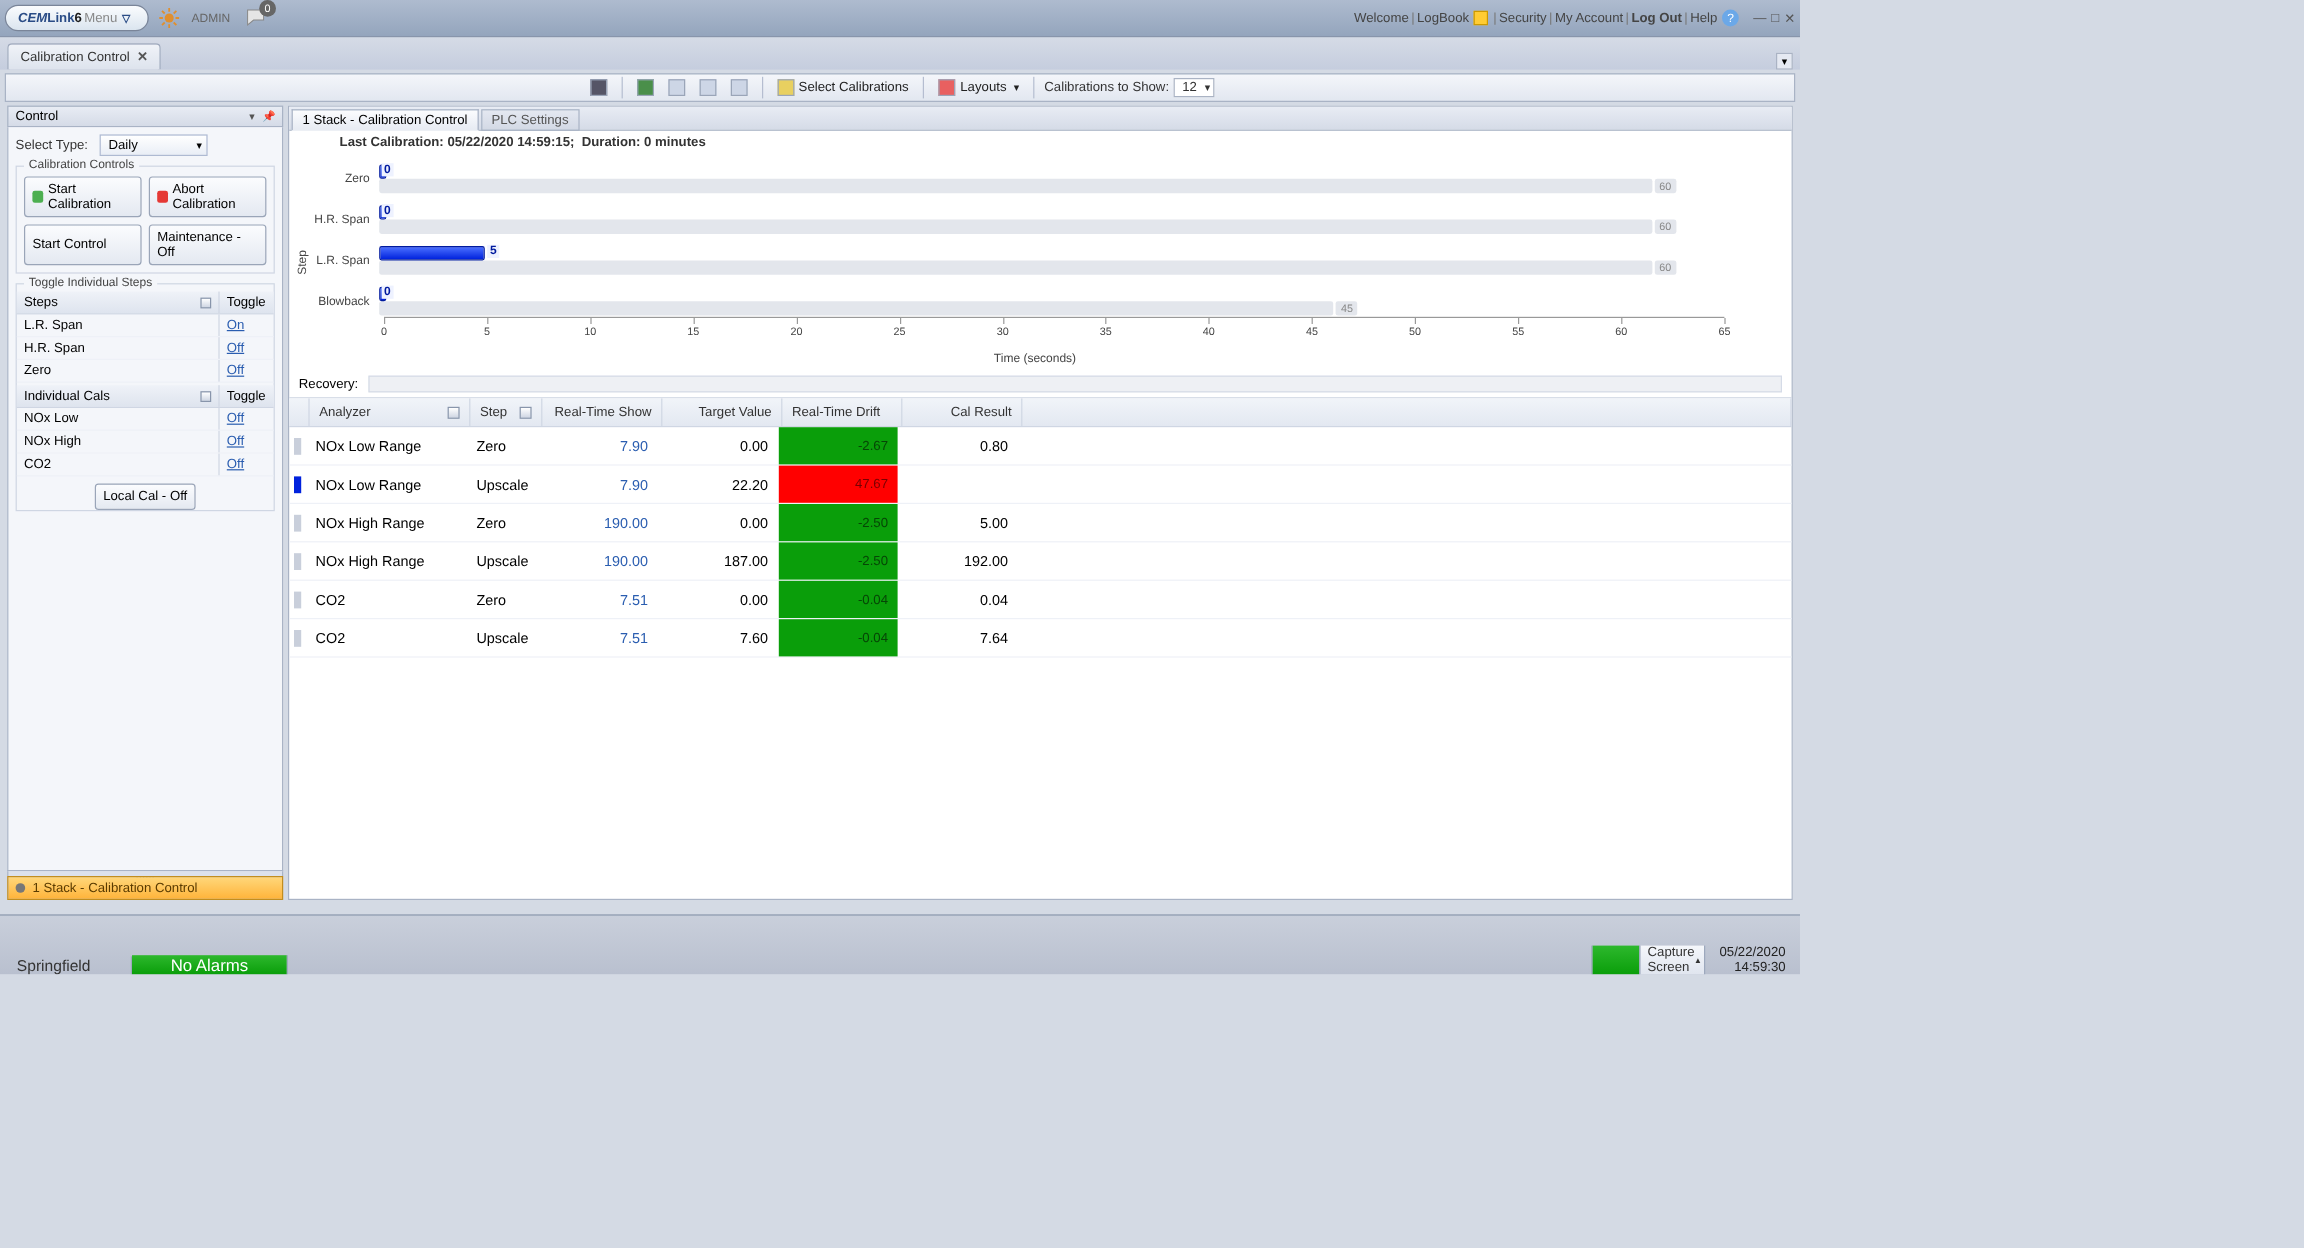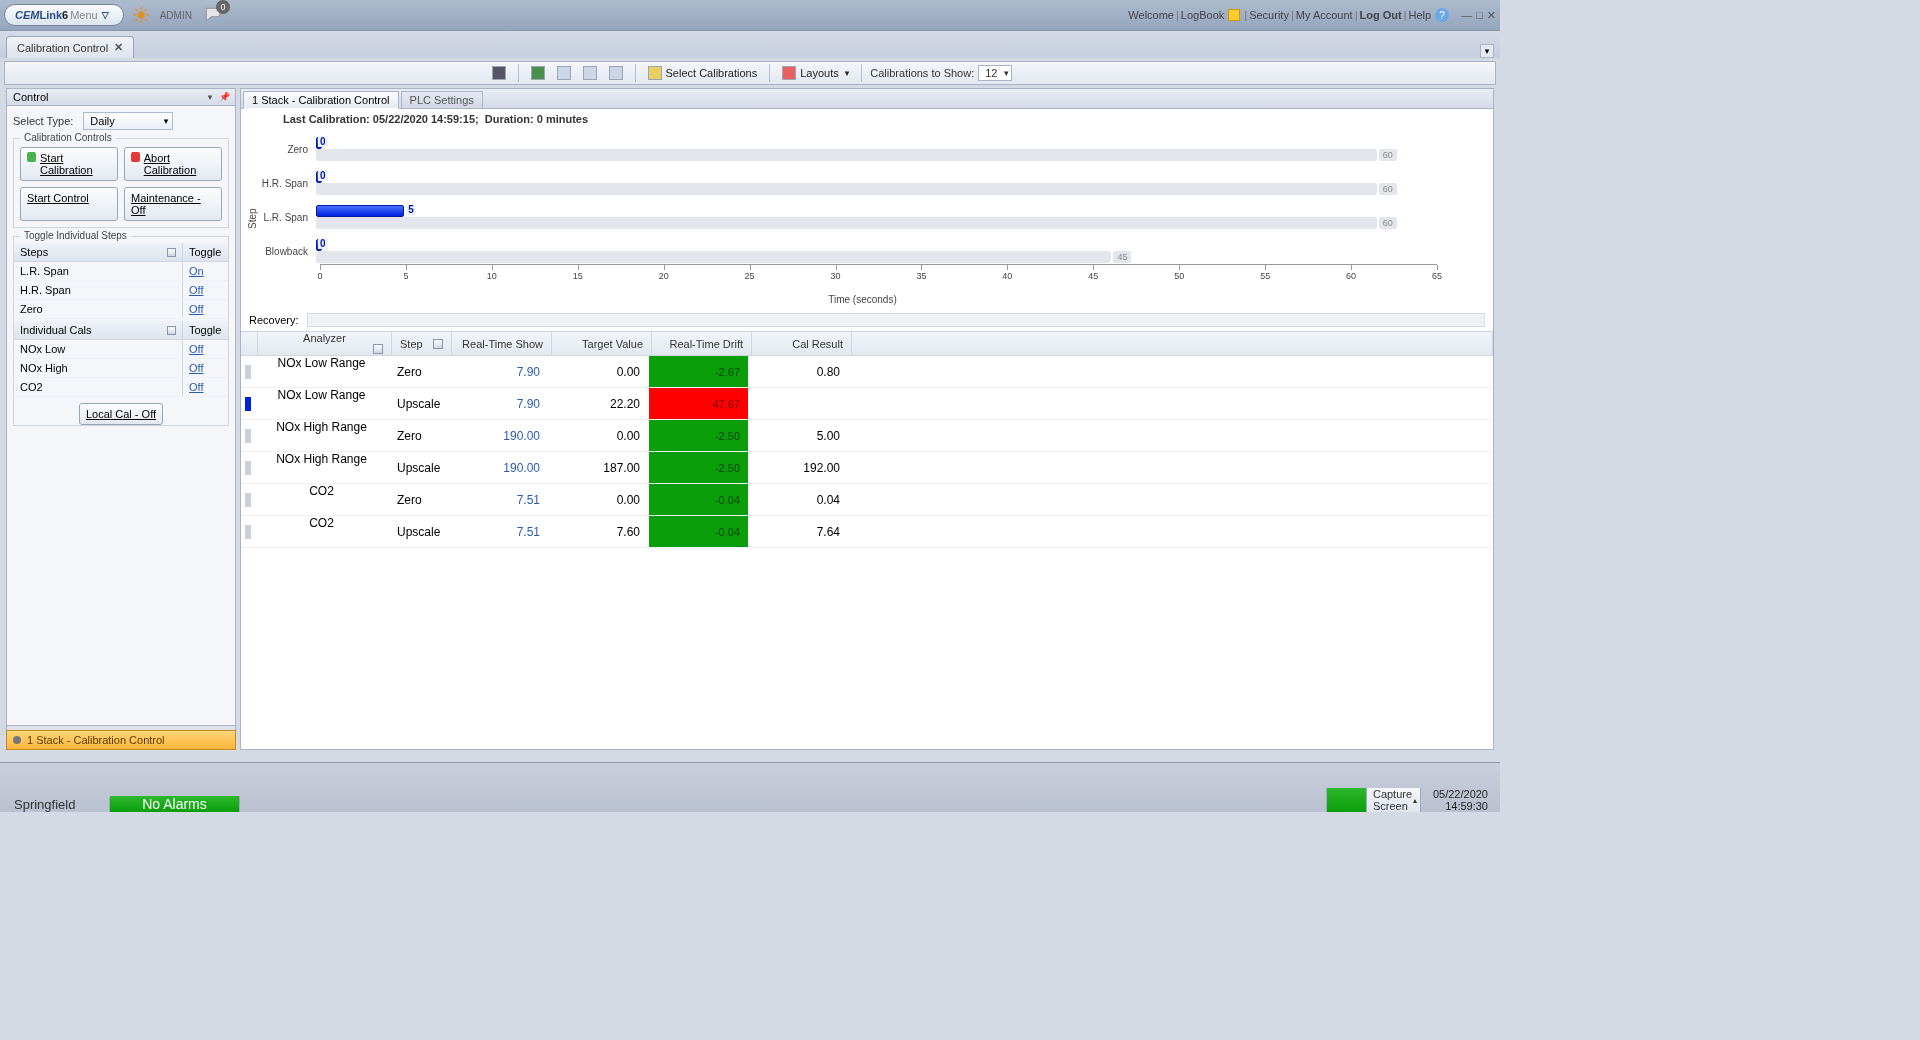"Start Calibration" .win-btn { align-items: flex-start -> center; text-decoration: underline -> none }
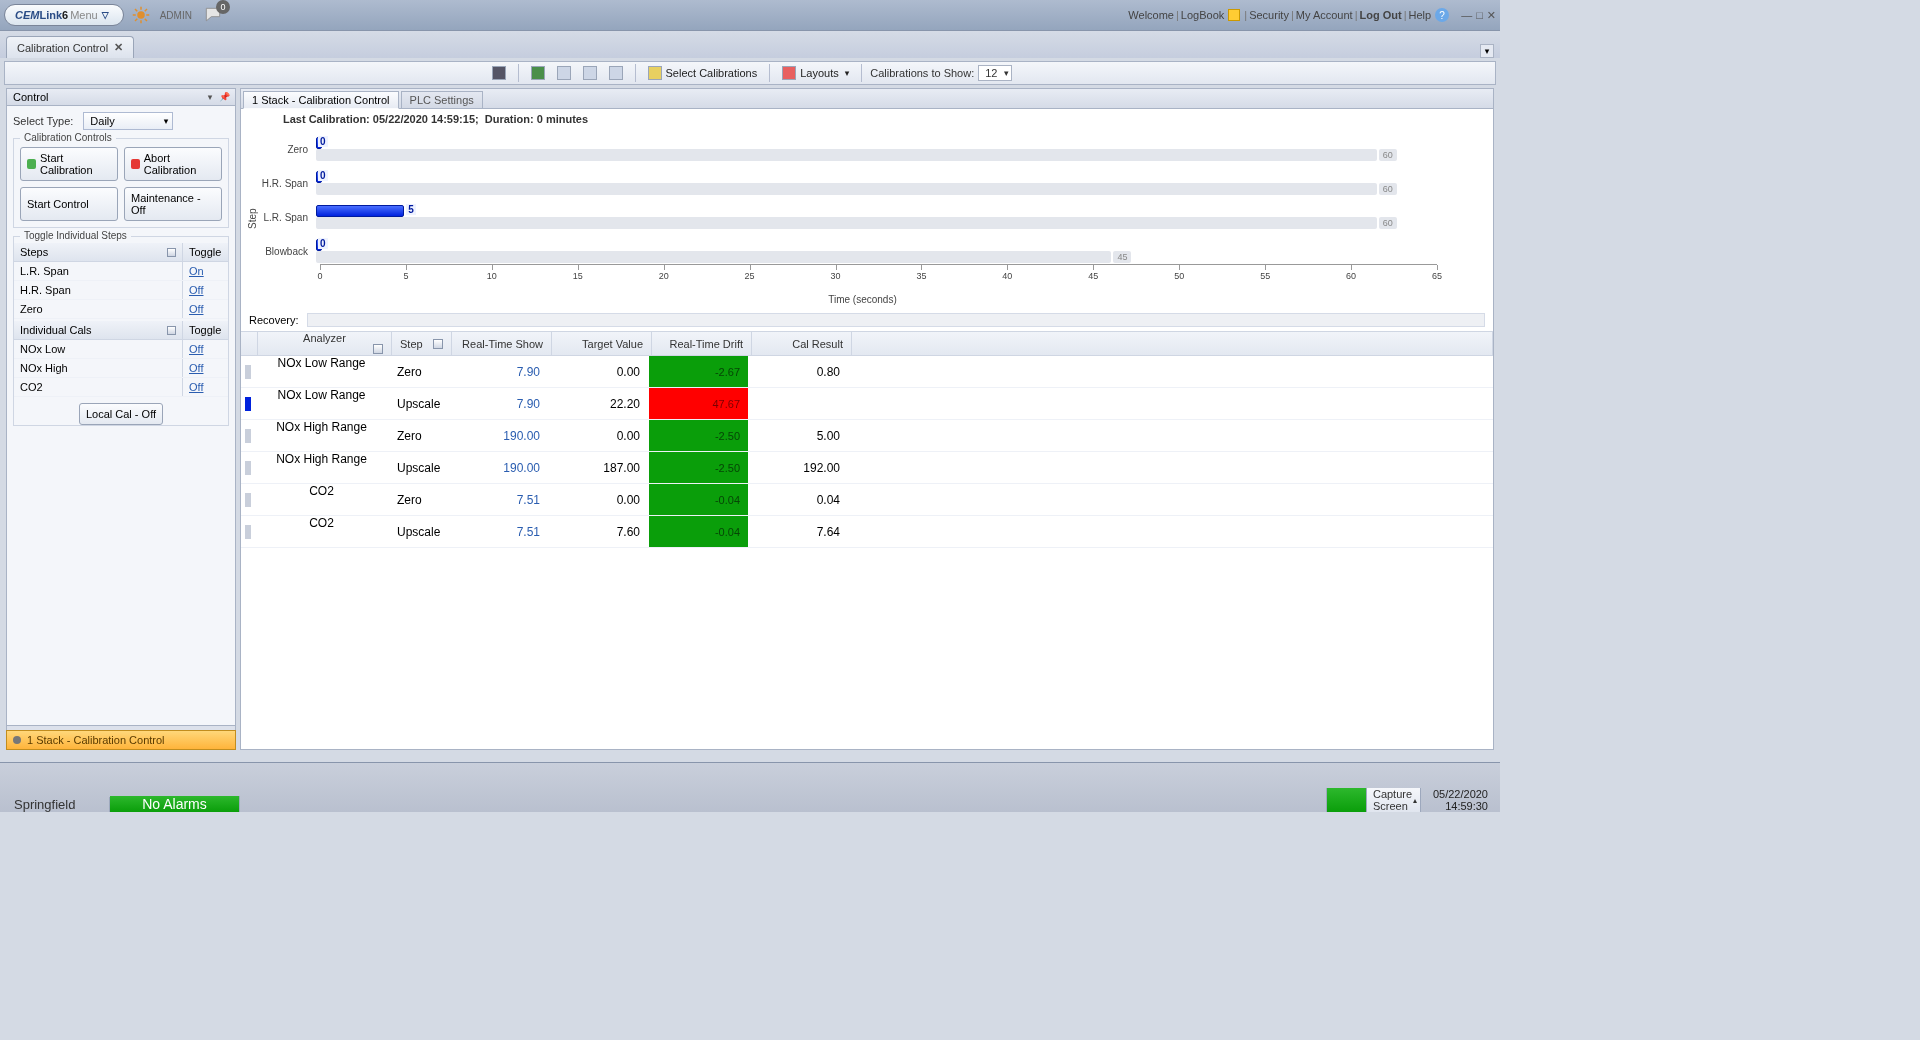"Analyzer" .gc1 { flex-direction: column -> none }
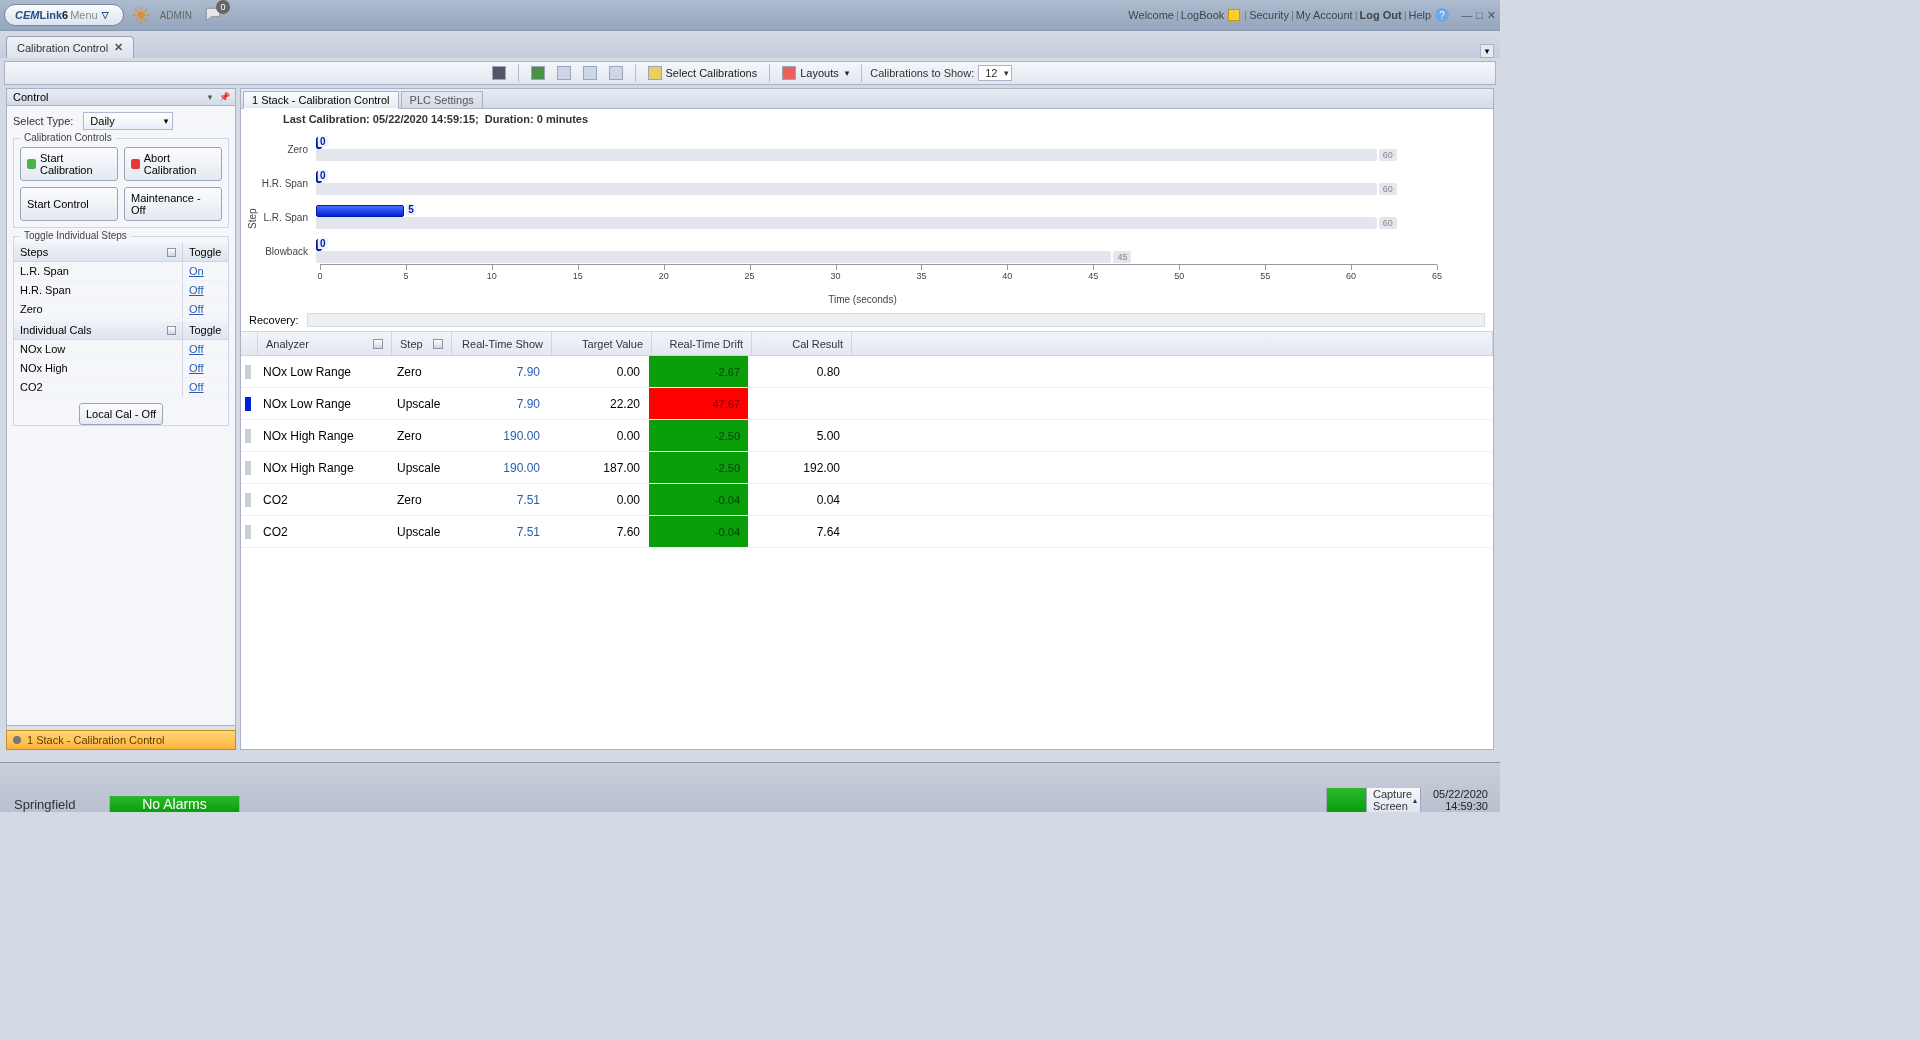"Real-Time Drift" .gc5 { justify-content: flex-end -> none }
